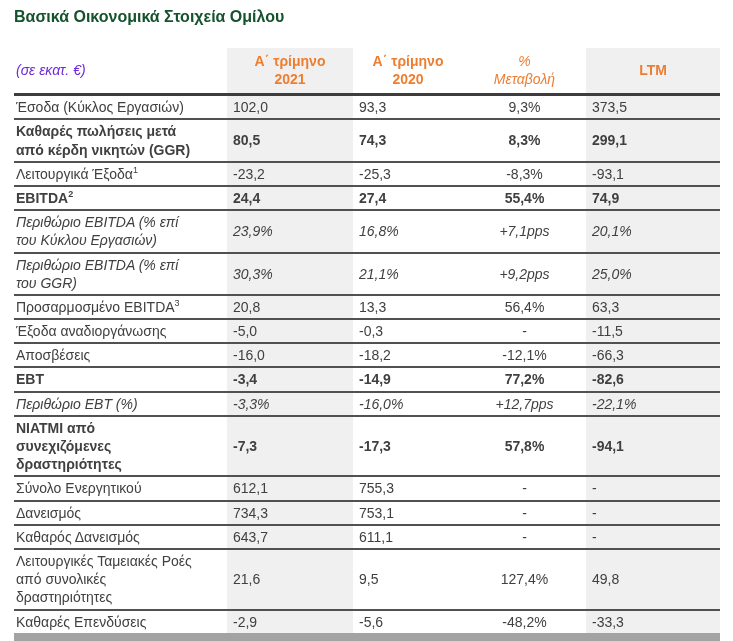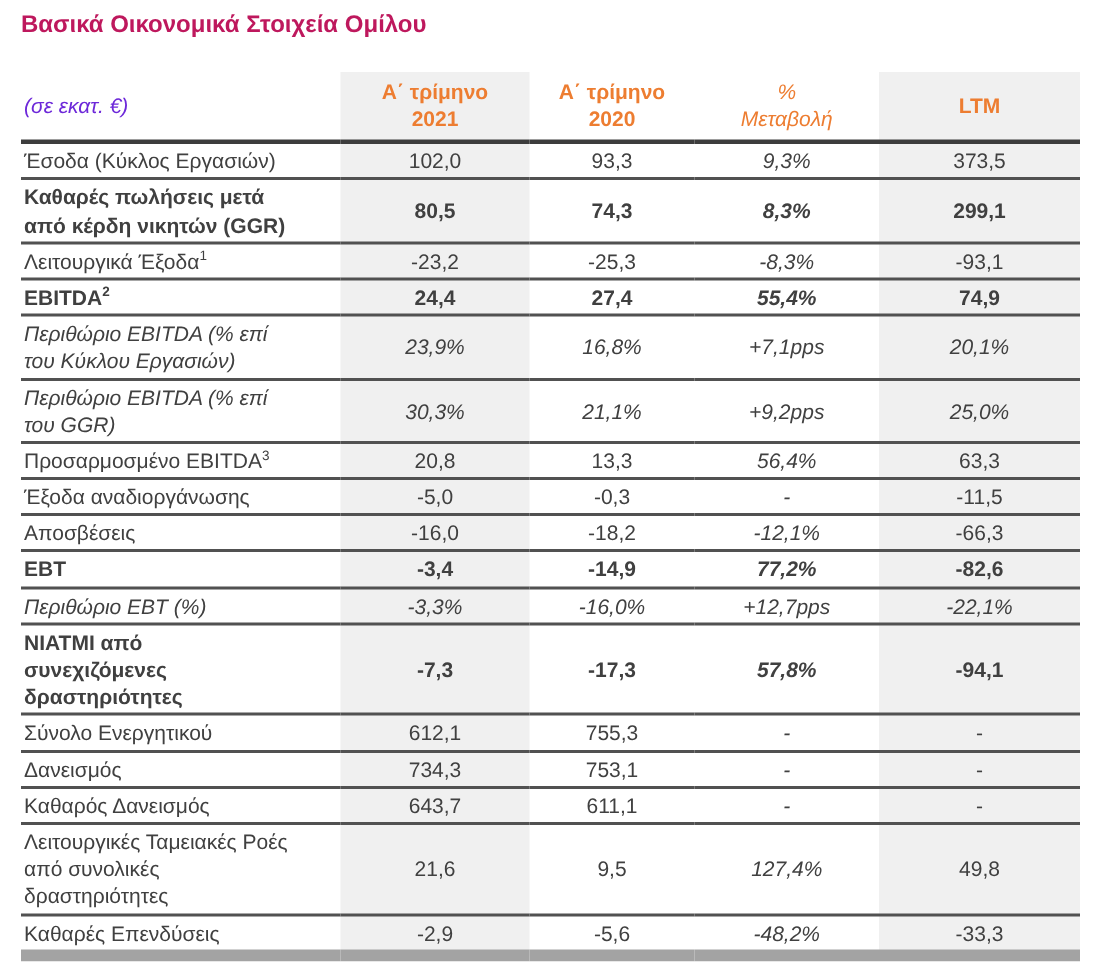"Βασικά Οικονομικά Στοιχεία Ομίλου" .doc-title { color: #be185d -> #14532d }
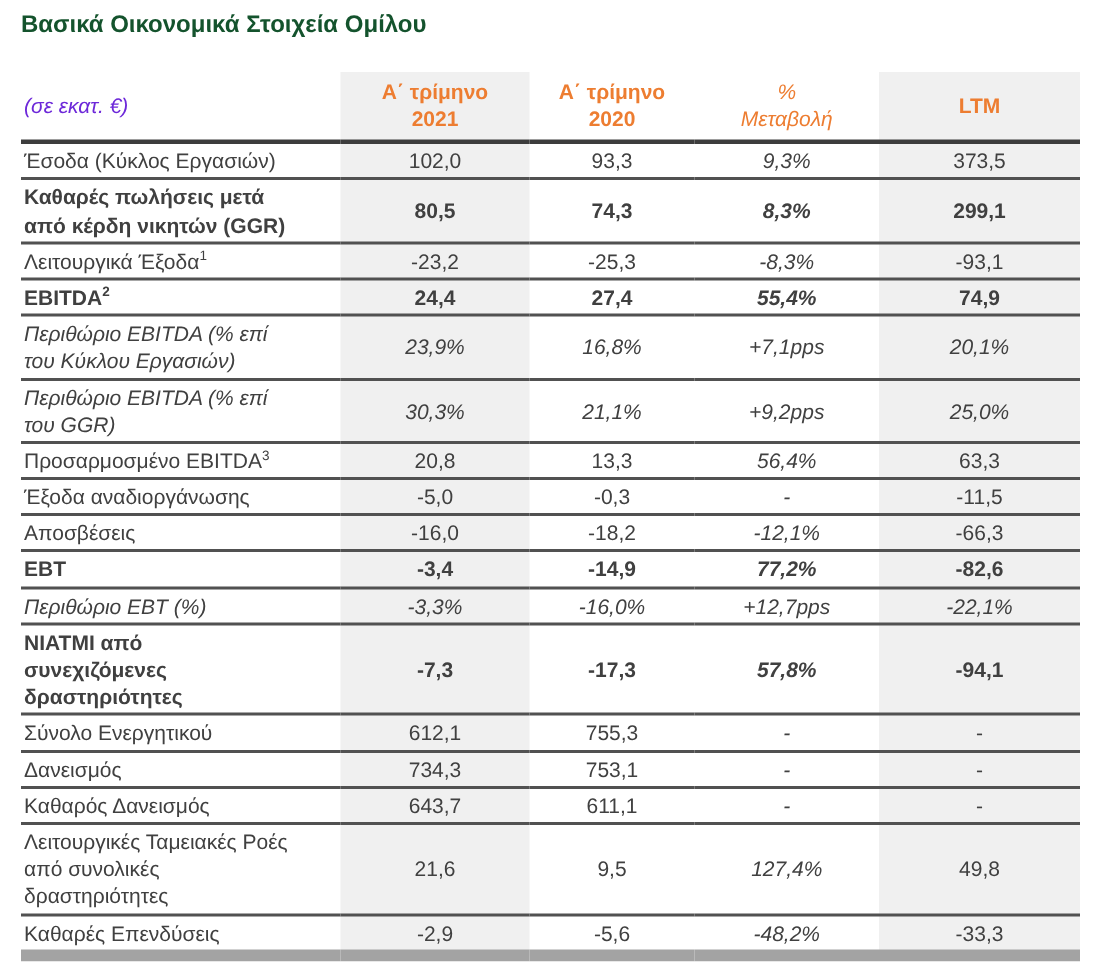"102,0" tbody td.num { text-align: center -> left }
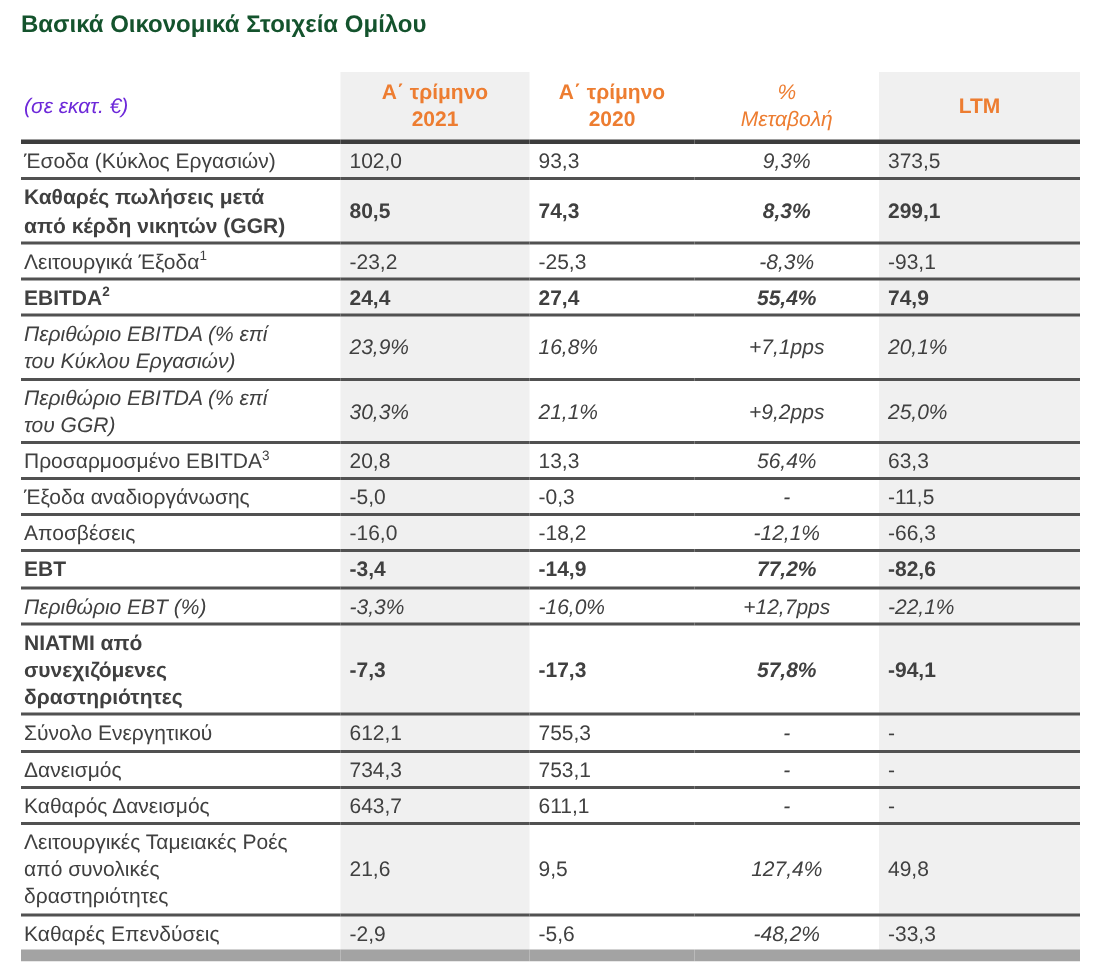"9,3%" tbody td.chg { font-style: italic -> none }
